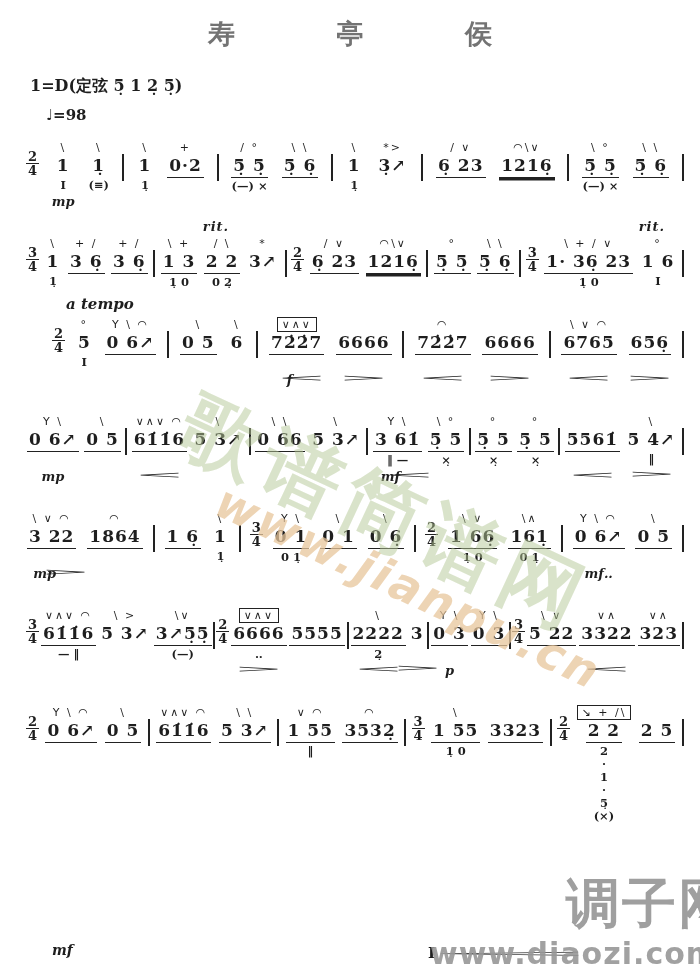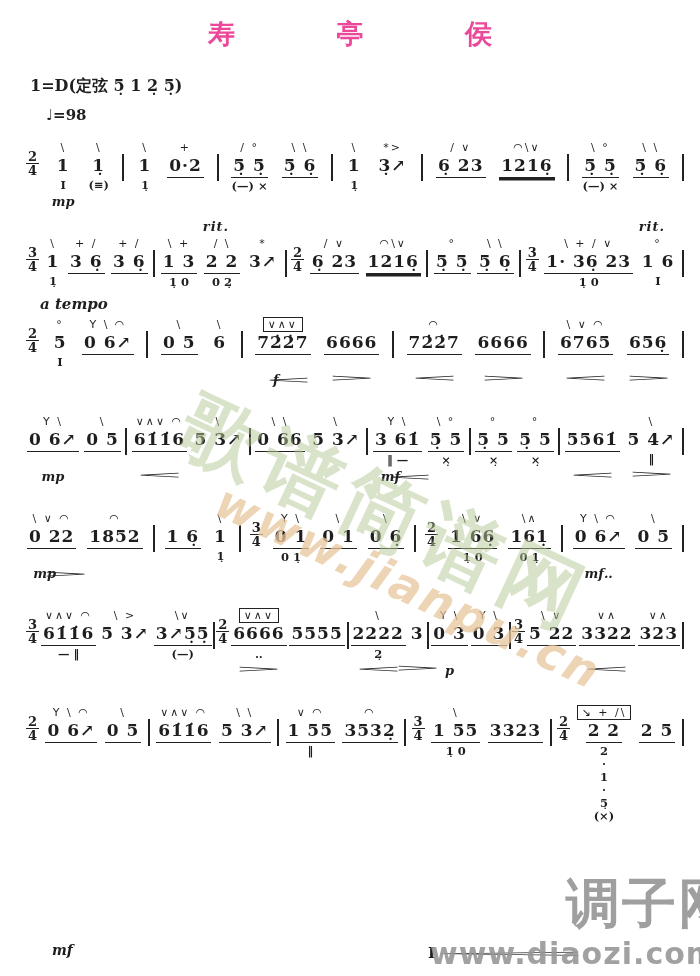"寿 亭 侯" .title { color: #ec4899 -> #737373 }
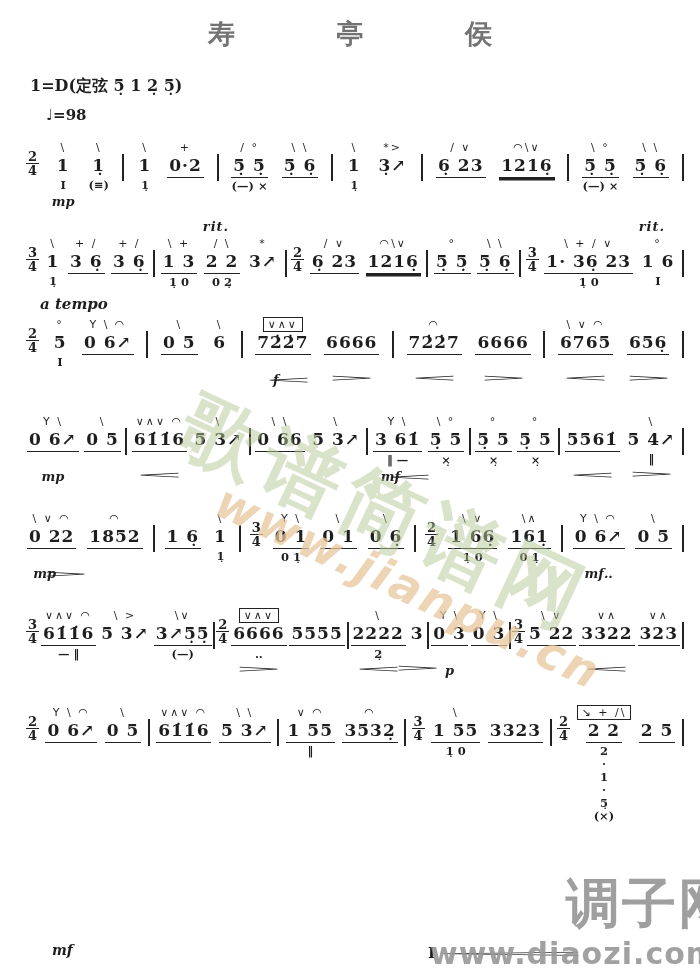"mp" .dyn { align-items: flex-end -> flex-start }
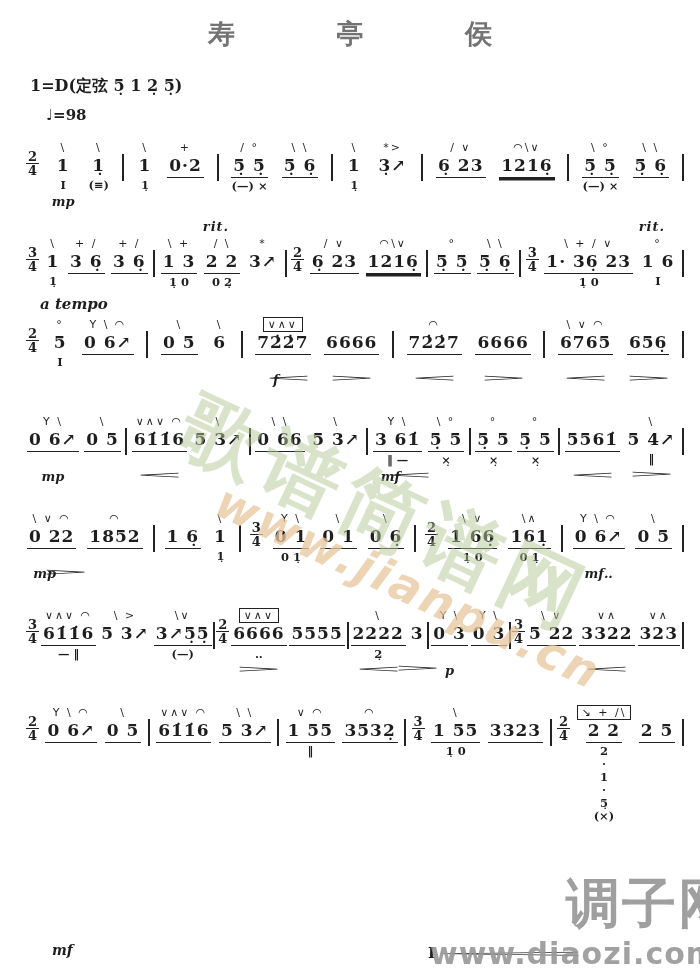"a tempo" .system.labeled { margin-left: none -> 26px }
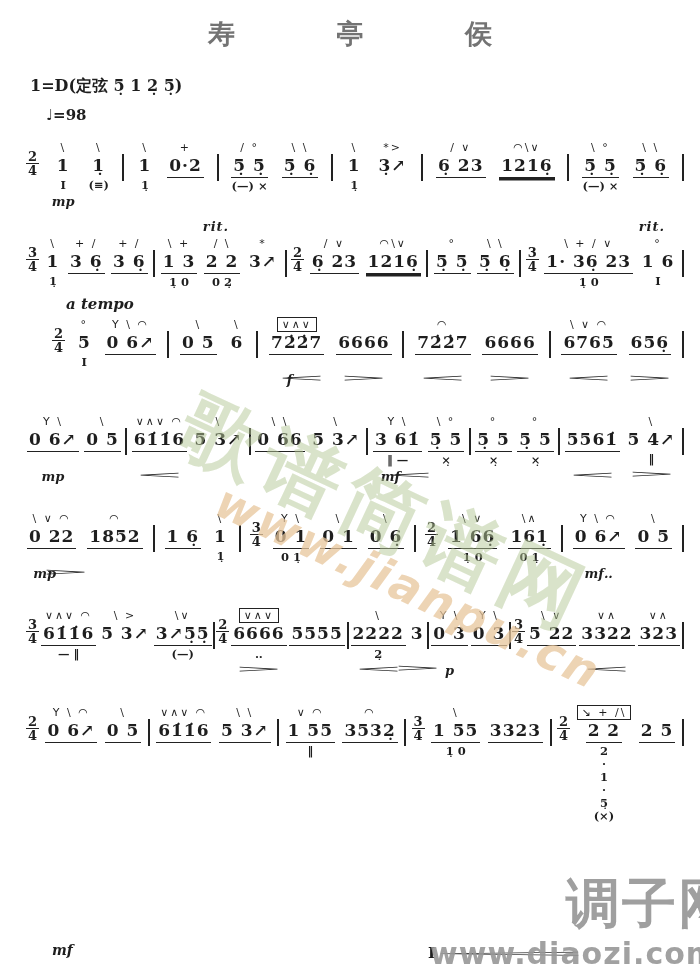"0 22" div.main { text: 0 -> 3 }
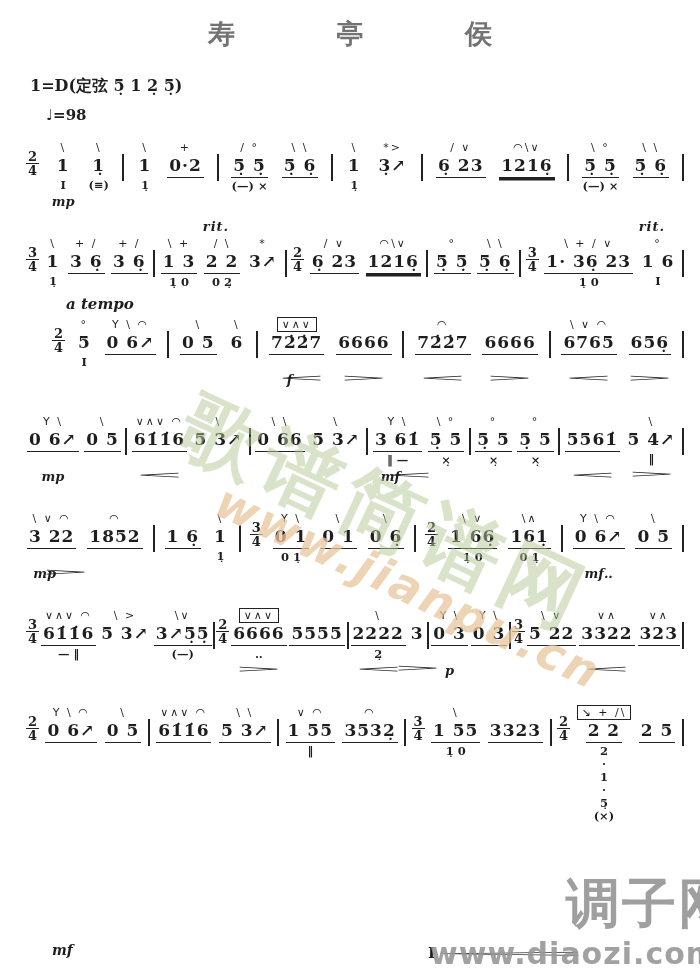"1852" div.main { text: 1852 -> 1864 }
